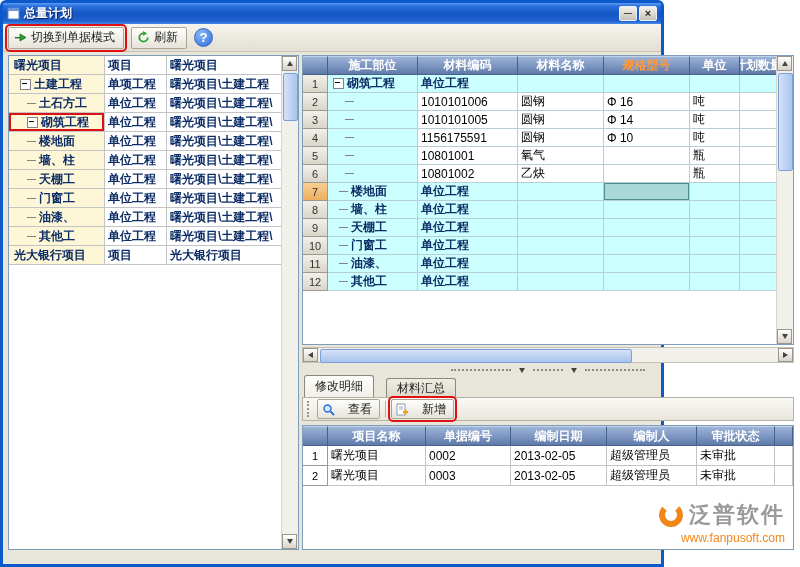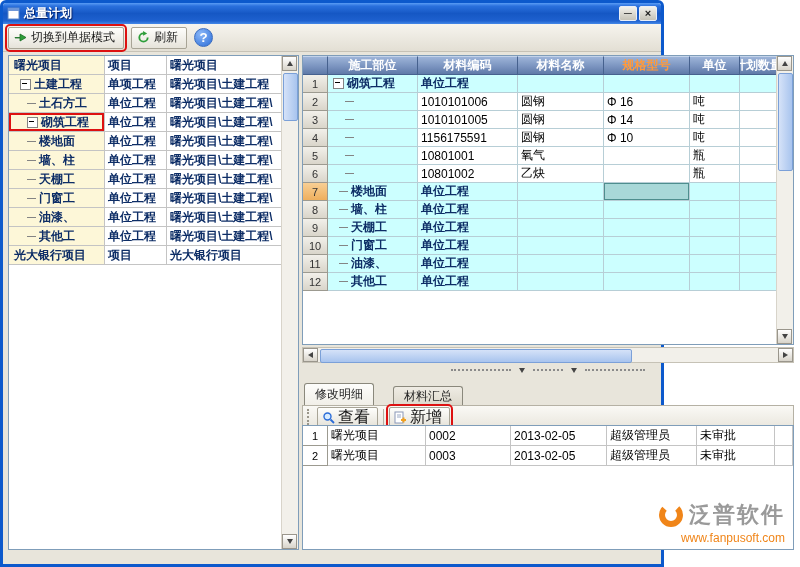"修改明细" .tabs { gap: 19px -> 12px; margin-top: 8px -> none }
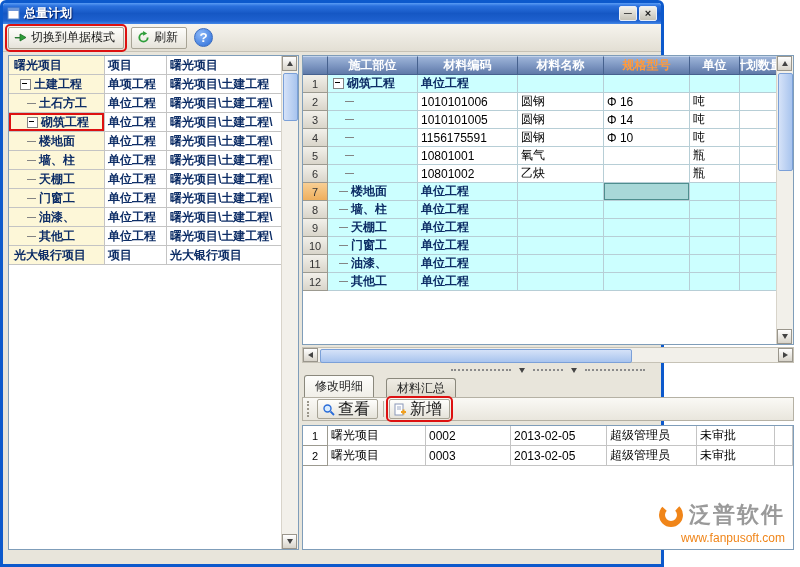"查看" .sbtn2 { font-size: 16px -> 12px; gap: 3px -> 13px }
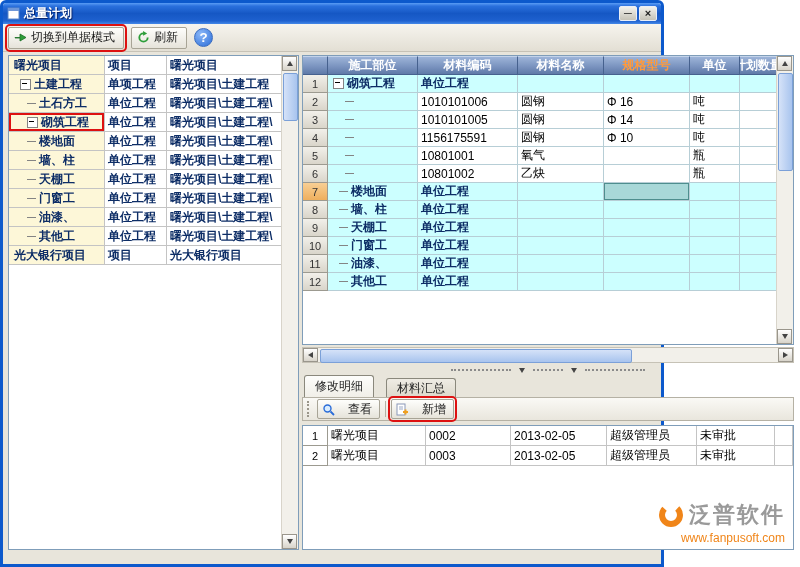"项目名称" div.bheader { html: none -> <div> <div></div> <div>项目名称</div> <div>单据编号</div> <div>编制日期</div> <div>编制人</div> <div>审批状态</div> <div></div> </div> }
